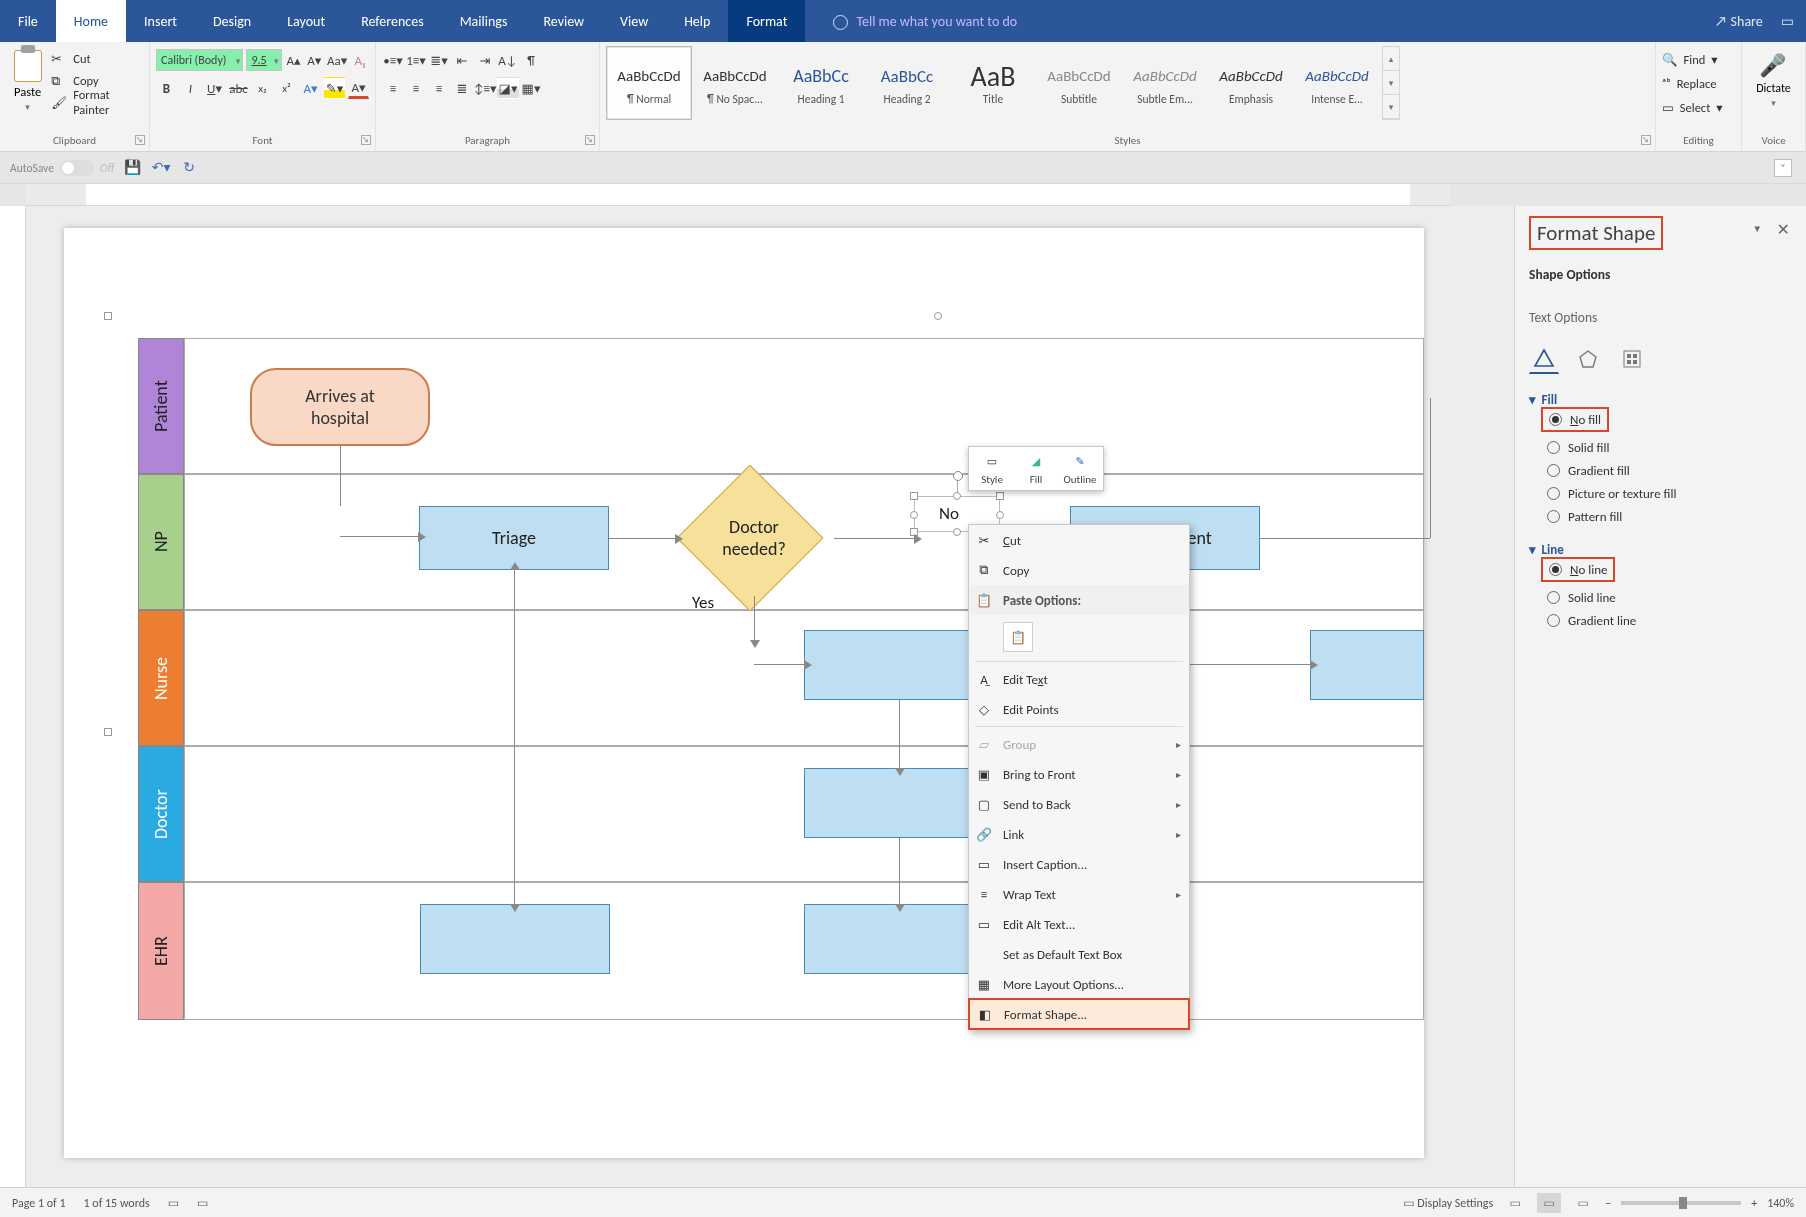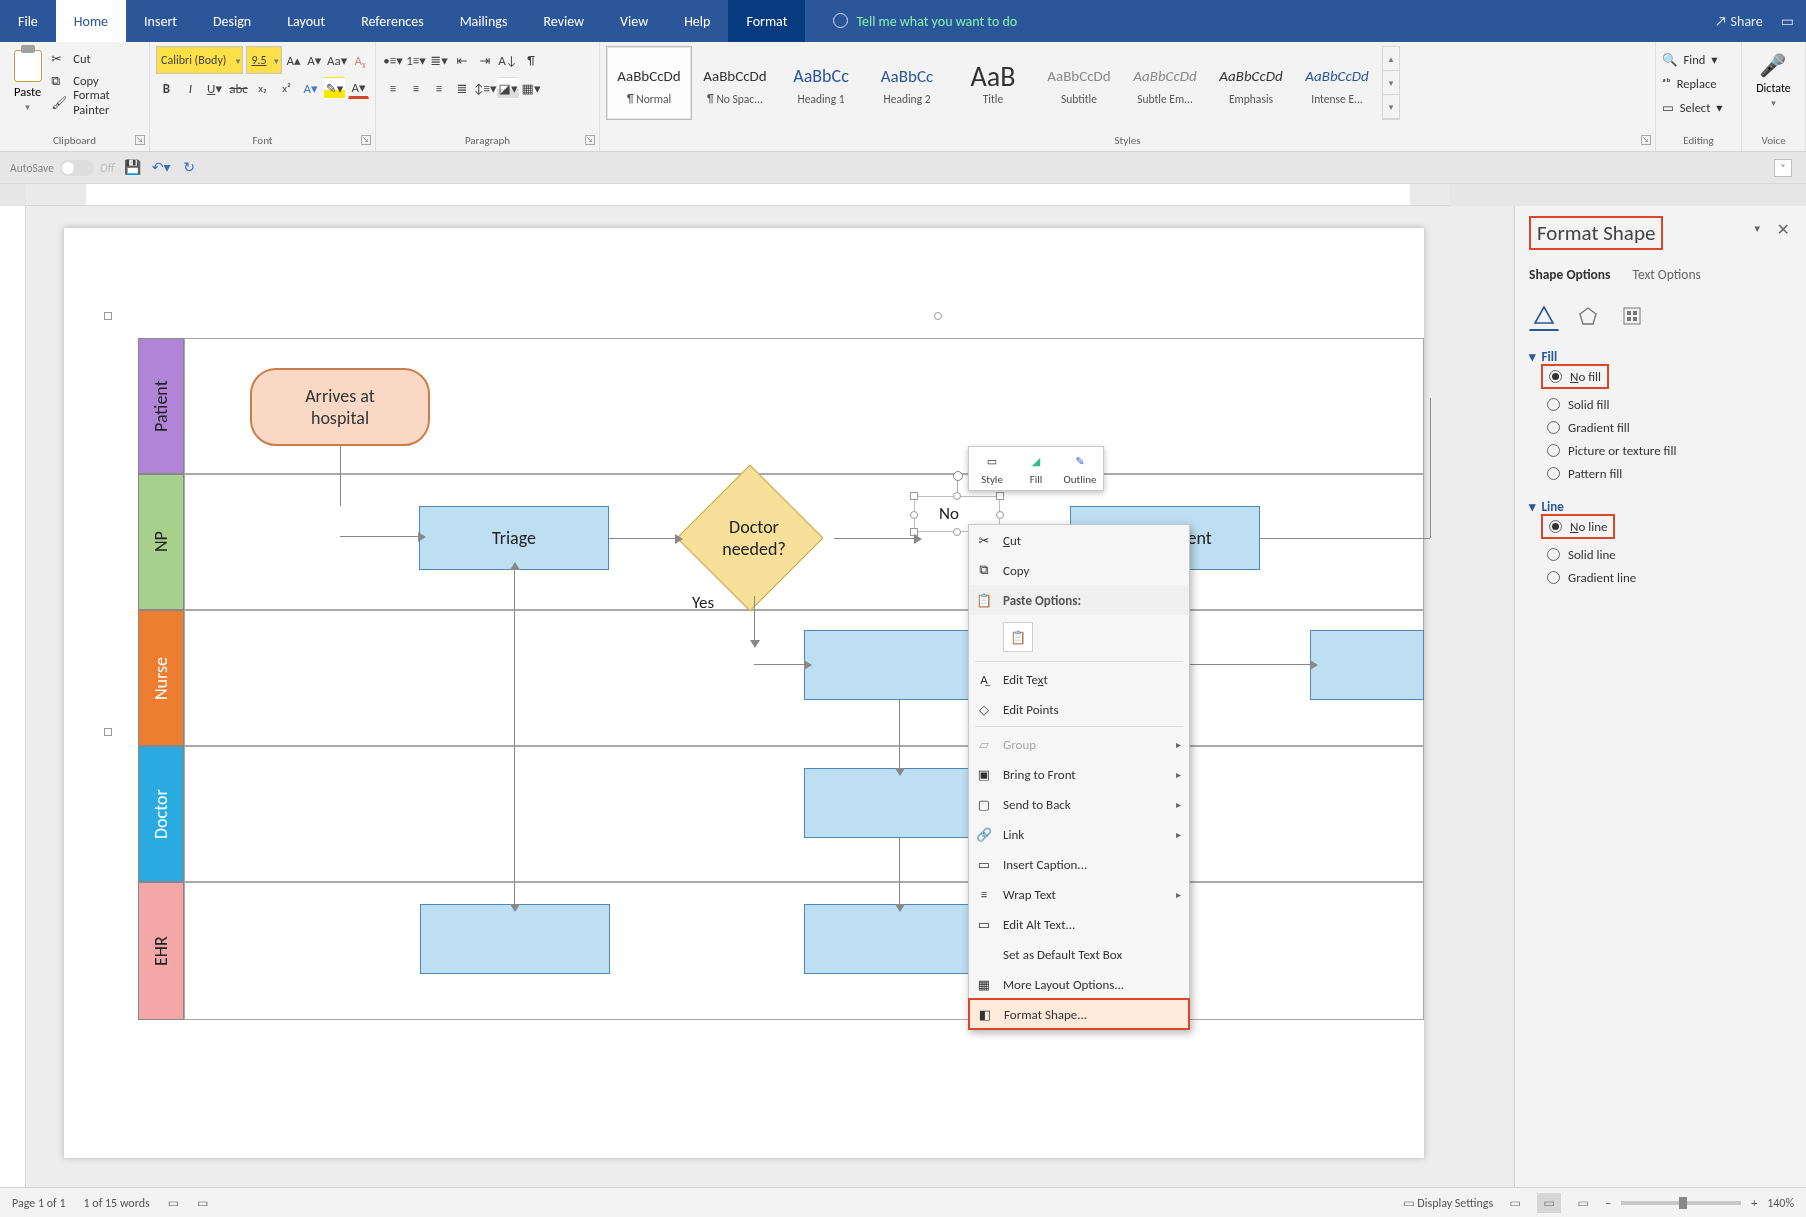"Tell me what you want" .tellme { align-items: flex-start -> flex-end; color: #86efac -> #c4b5fd }
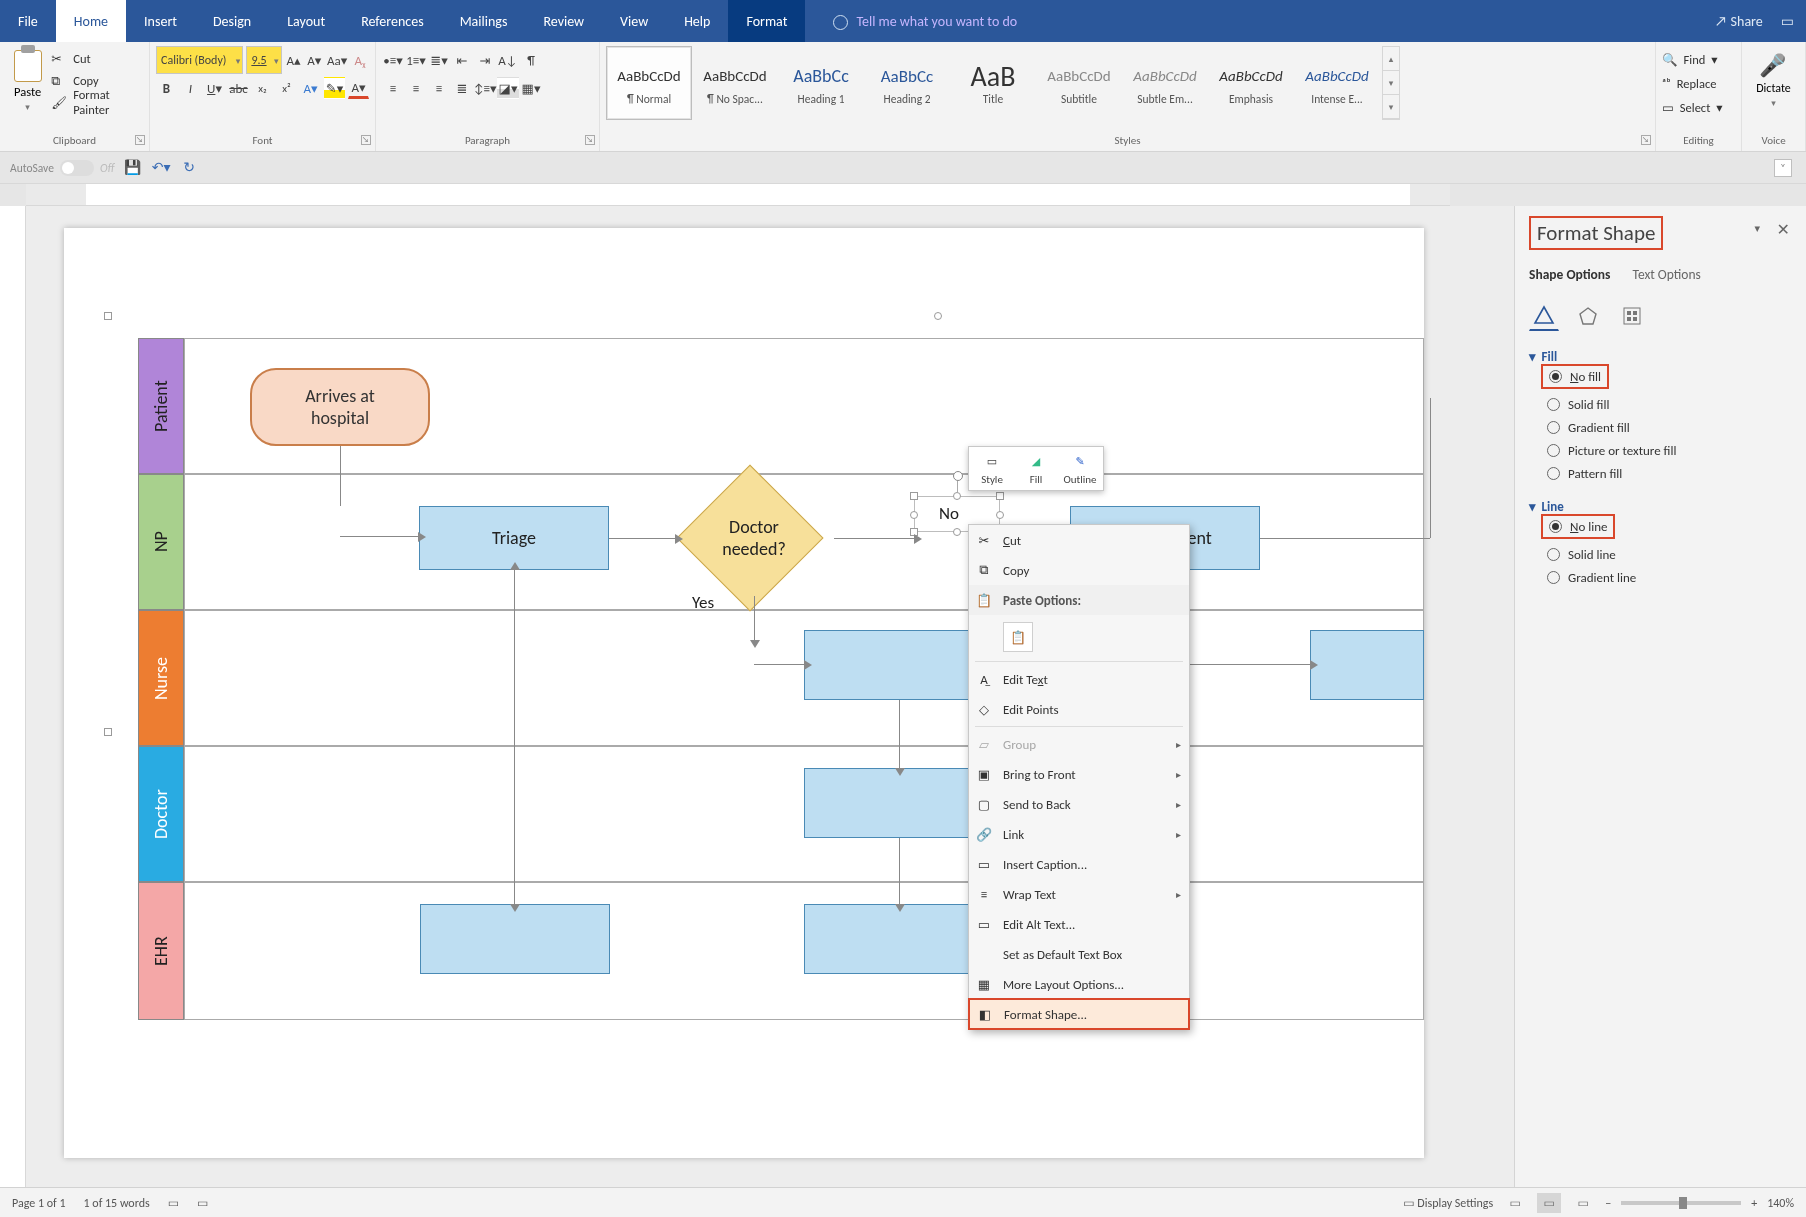"Calibri (Body)" .combo { background: #fde047 -> #86efac; height: 28px -> 22px }
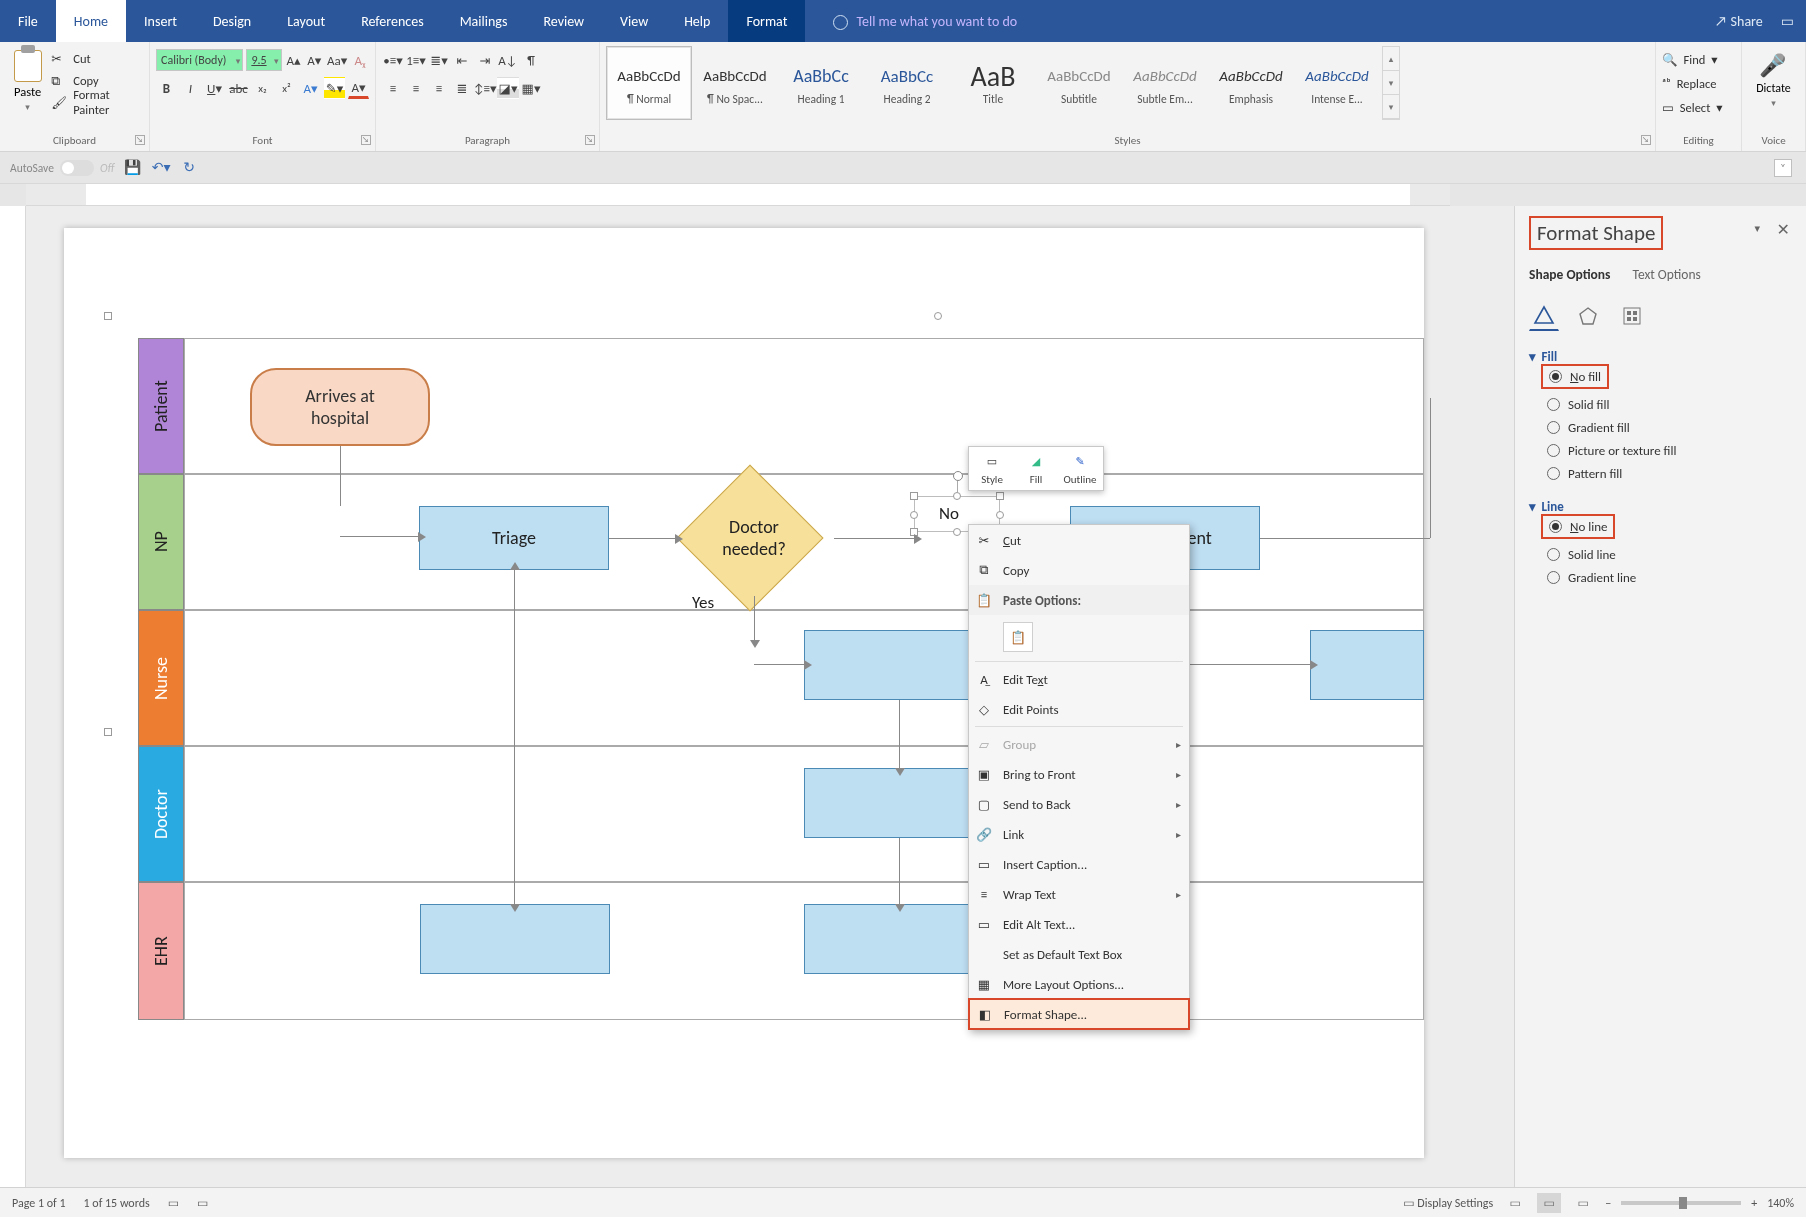"Shape Options" .fshape .ptabs { flex-direction: none -> column }
